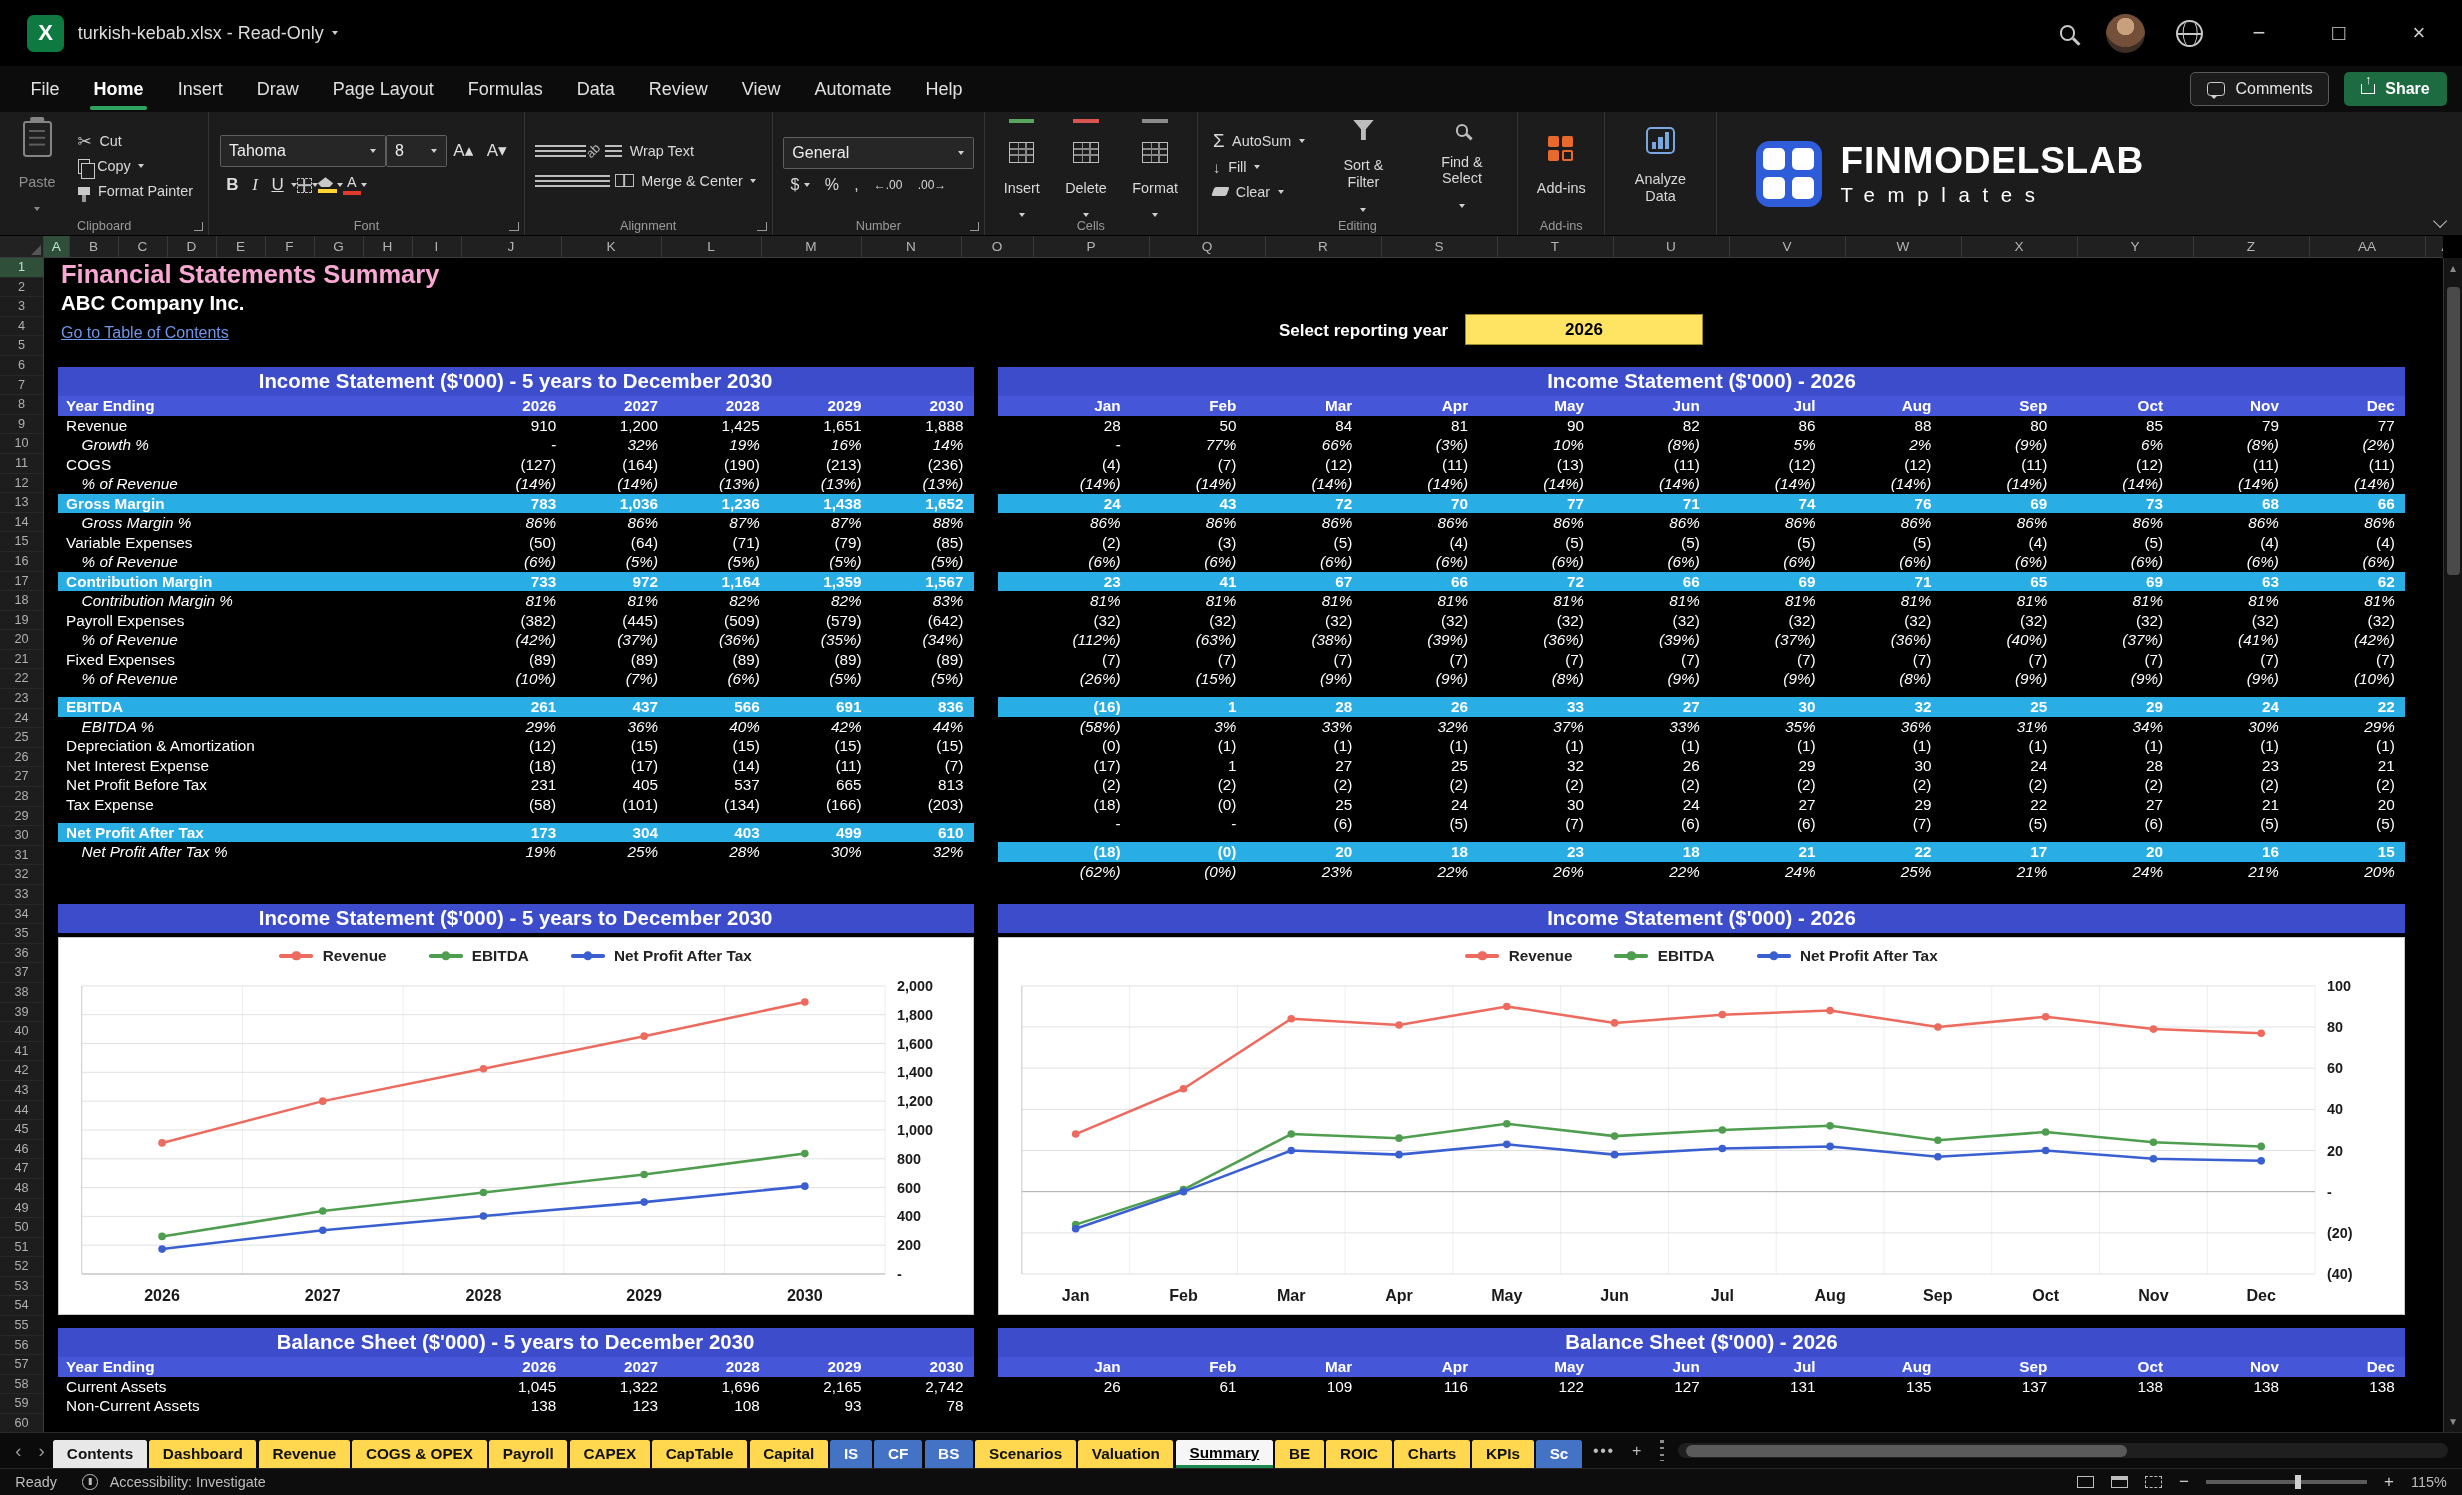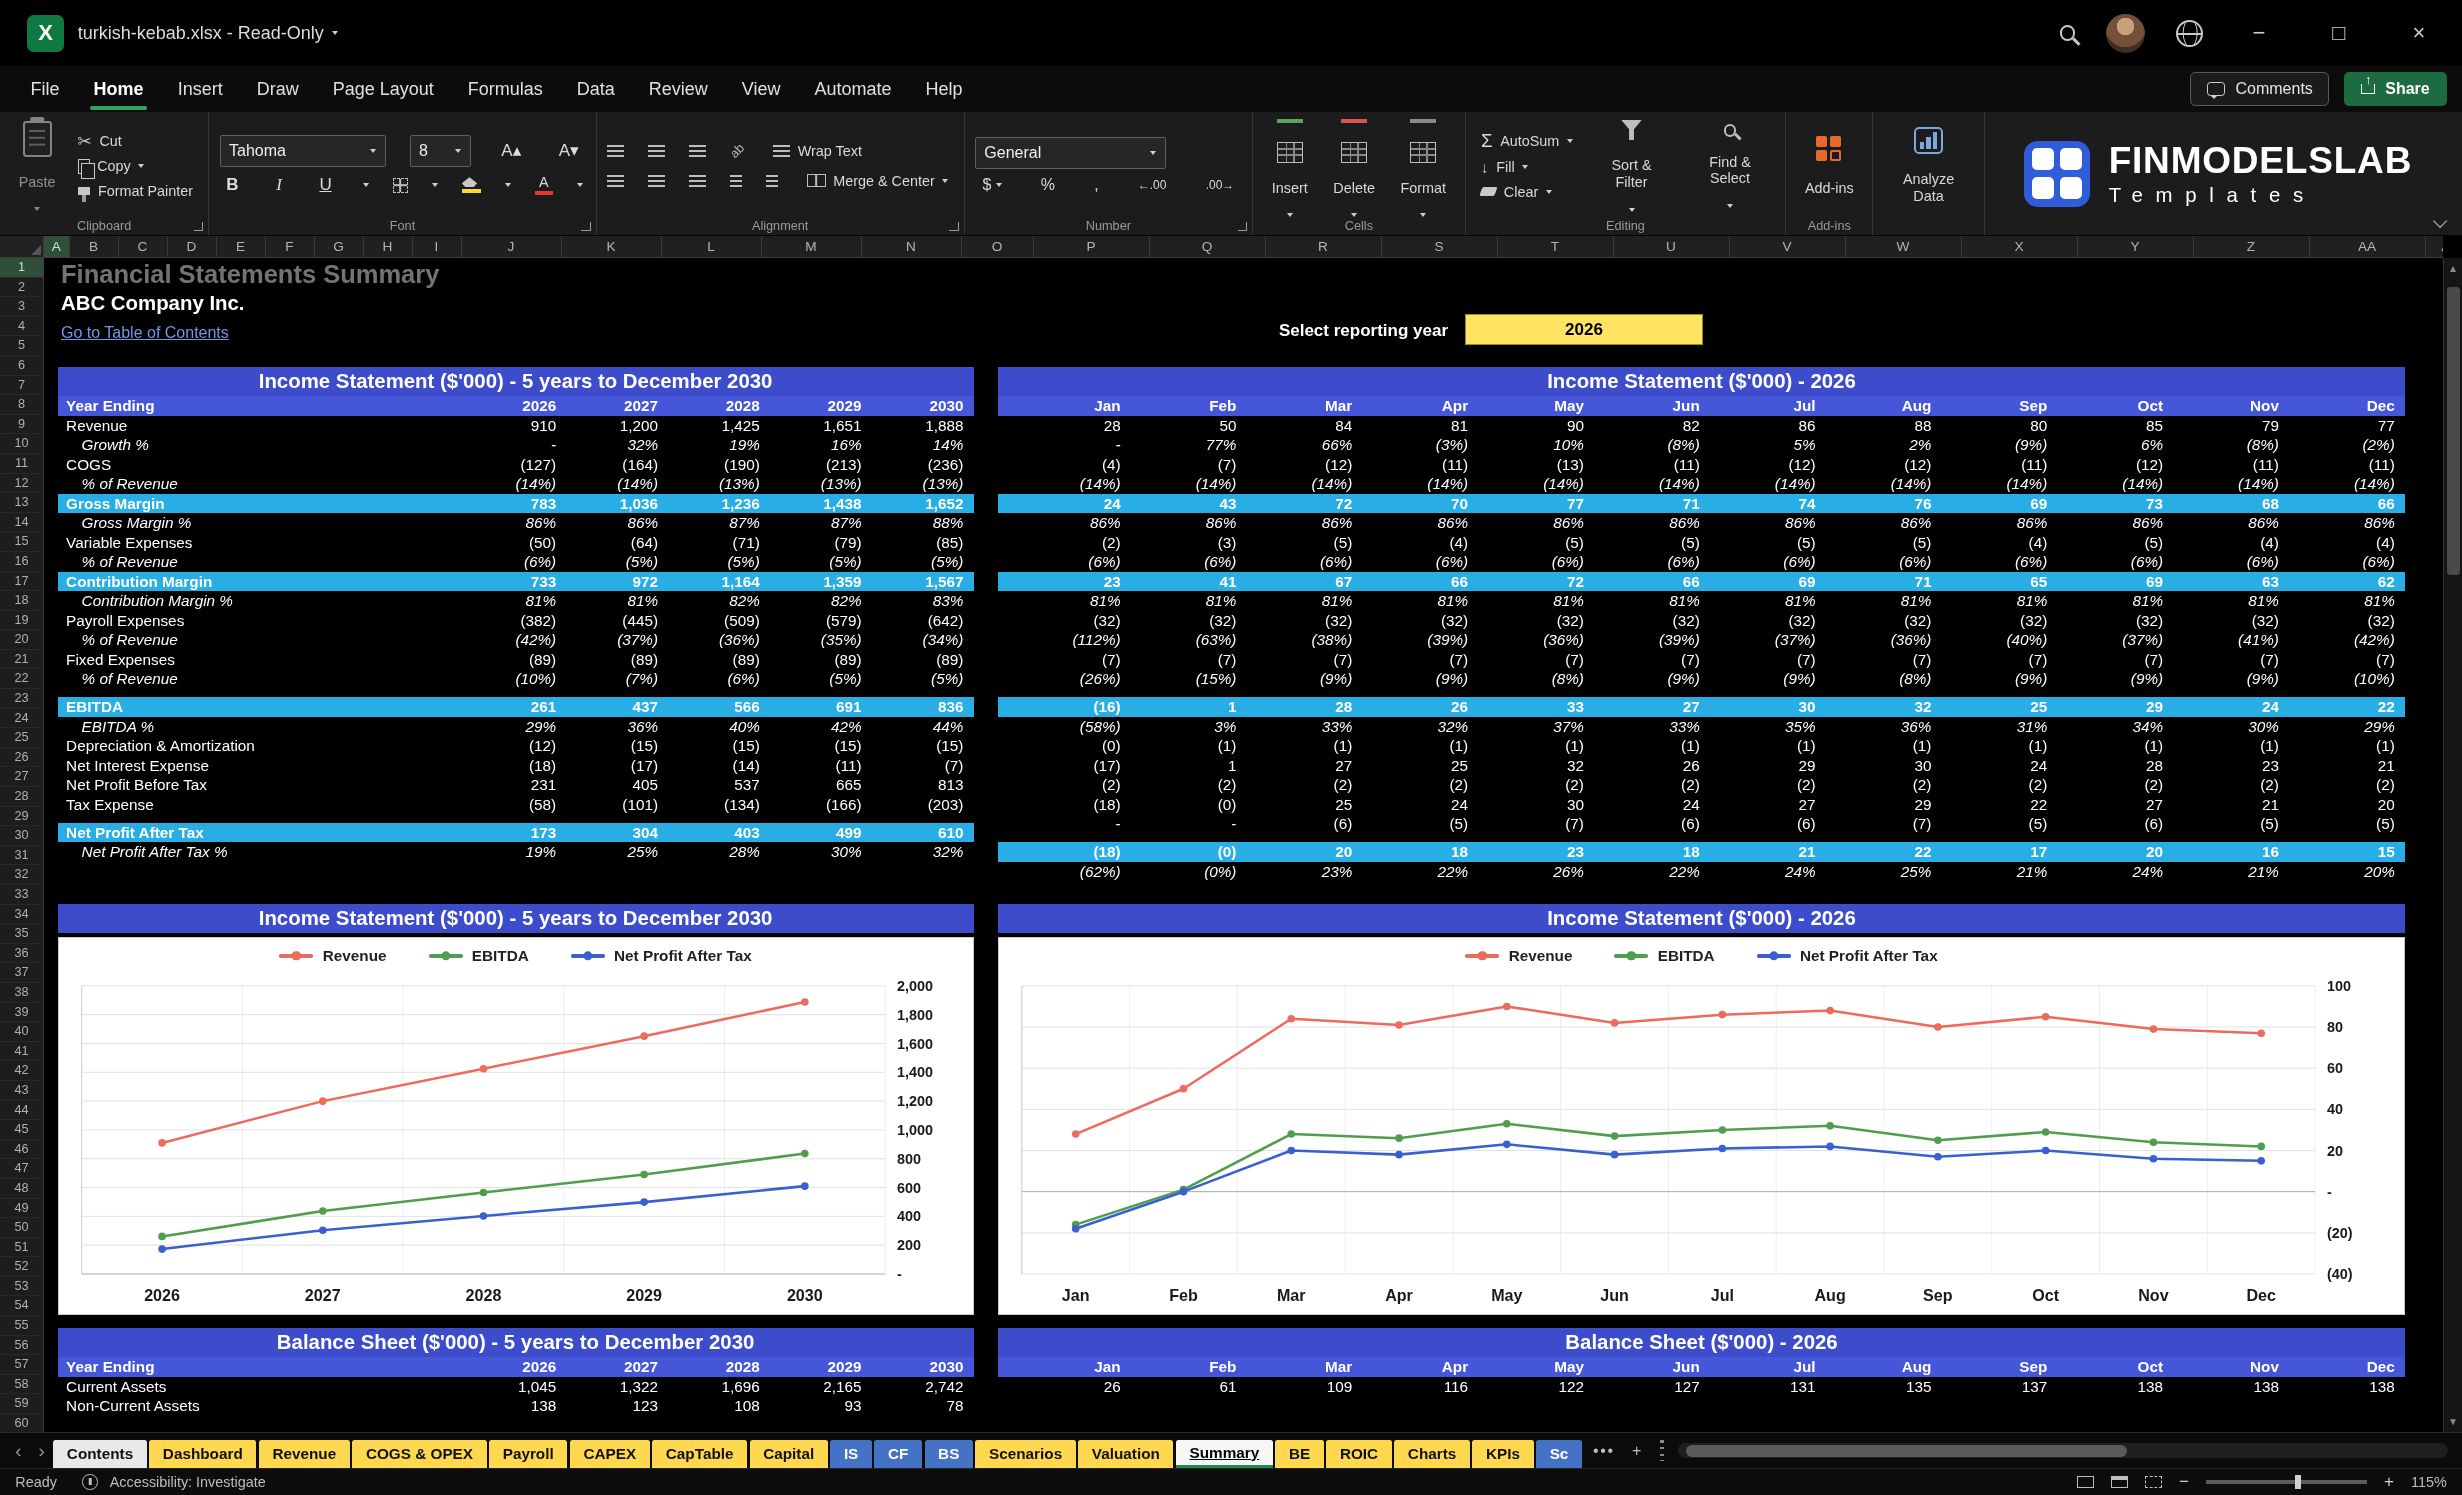"Tahoma" .rrow { gap: 24px -> 0 }
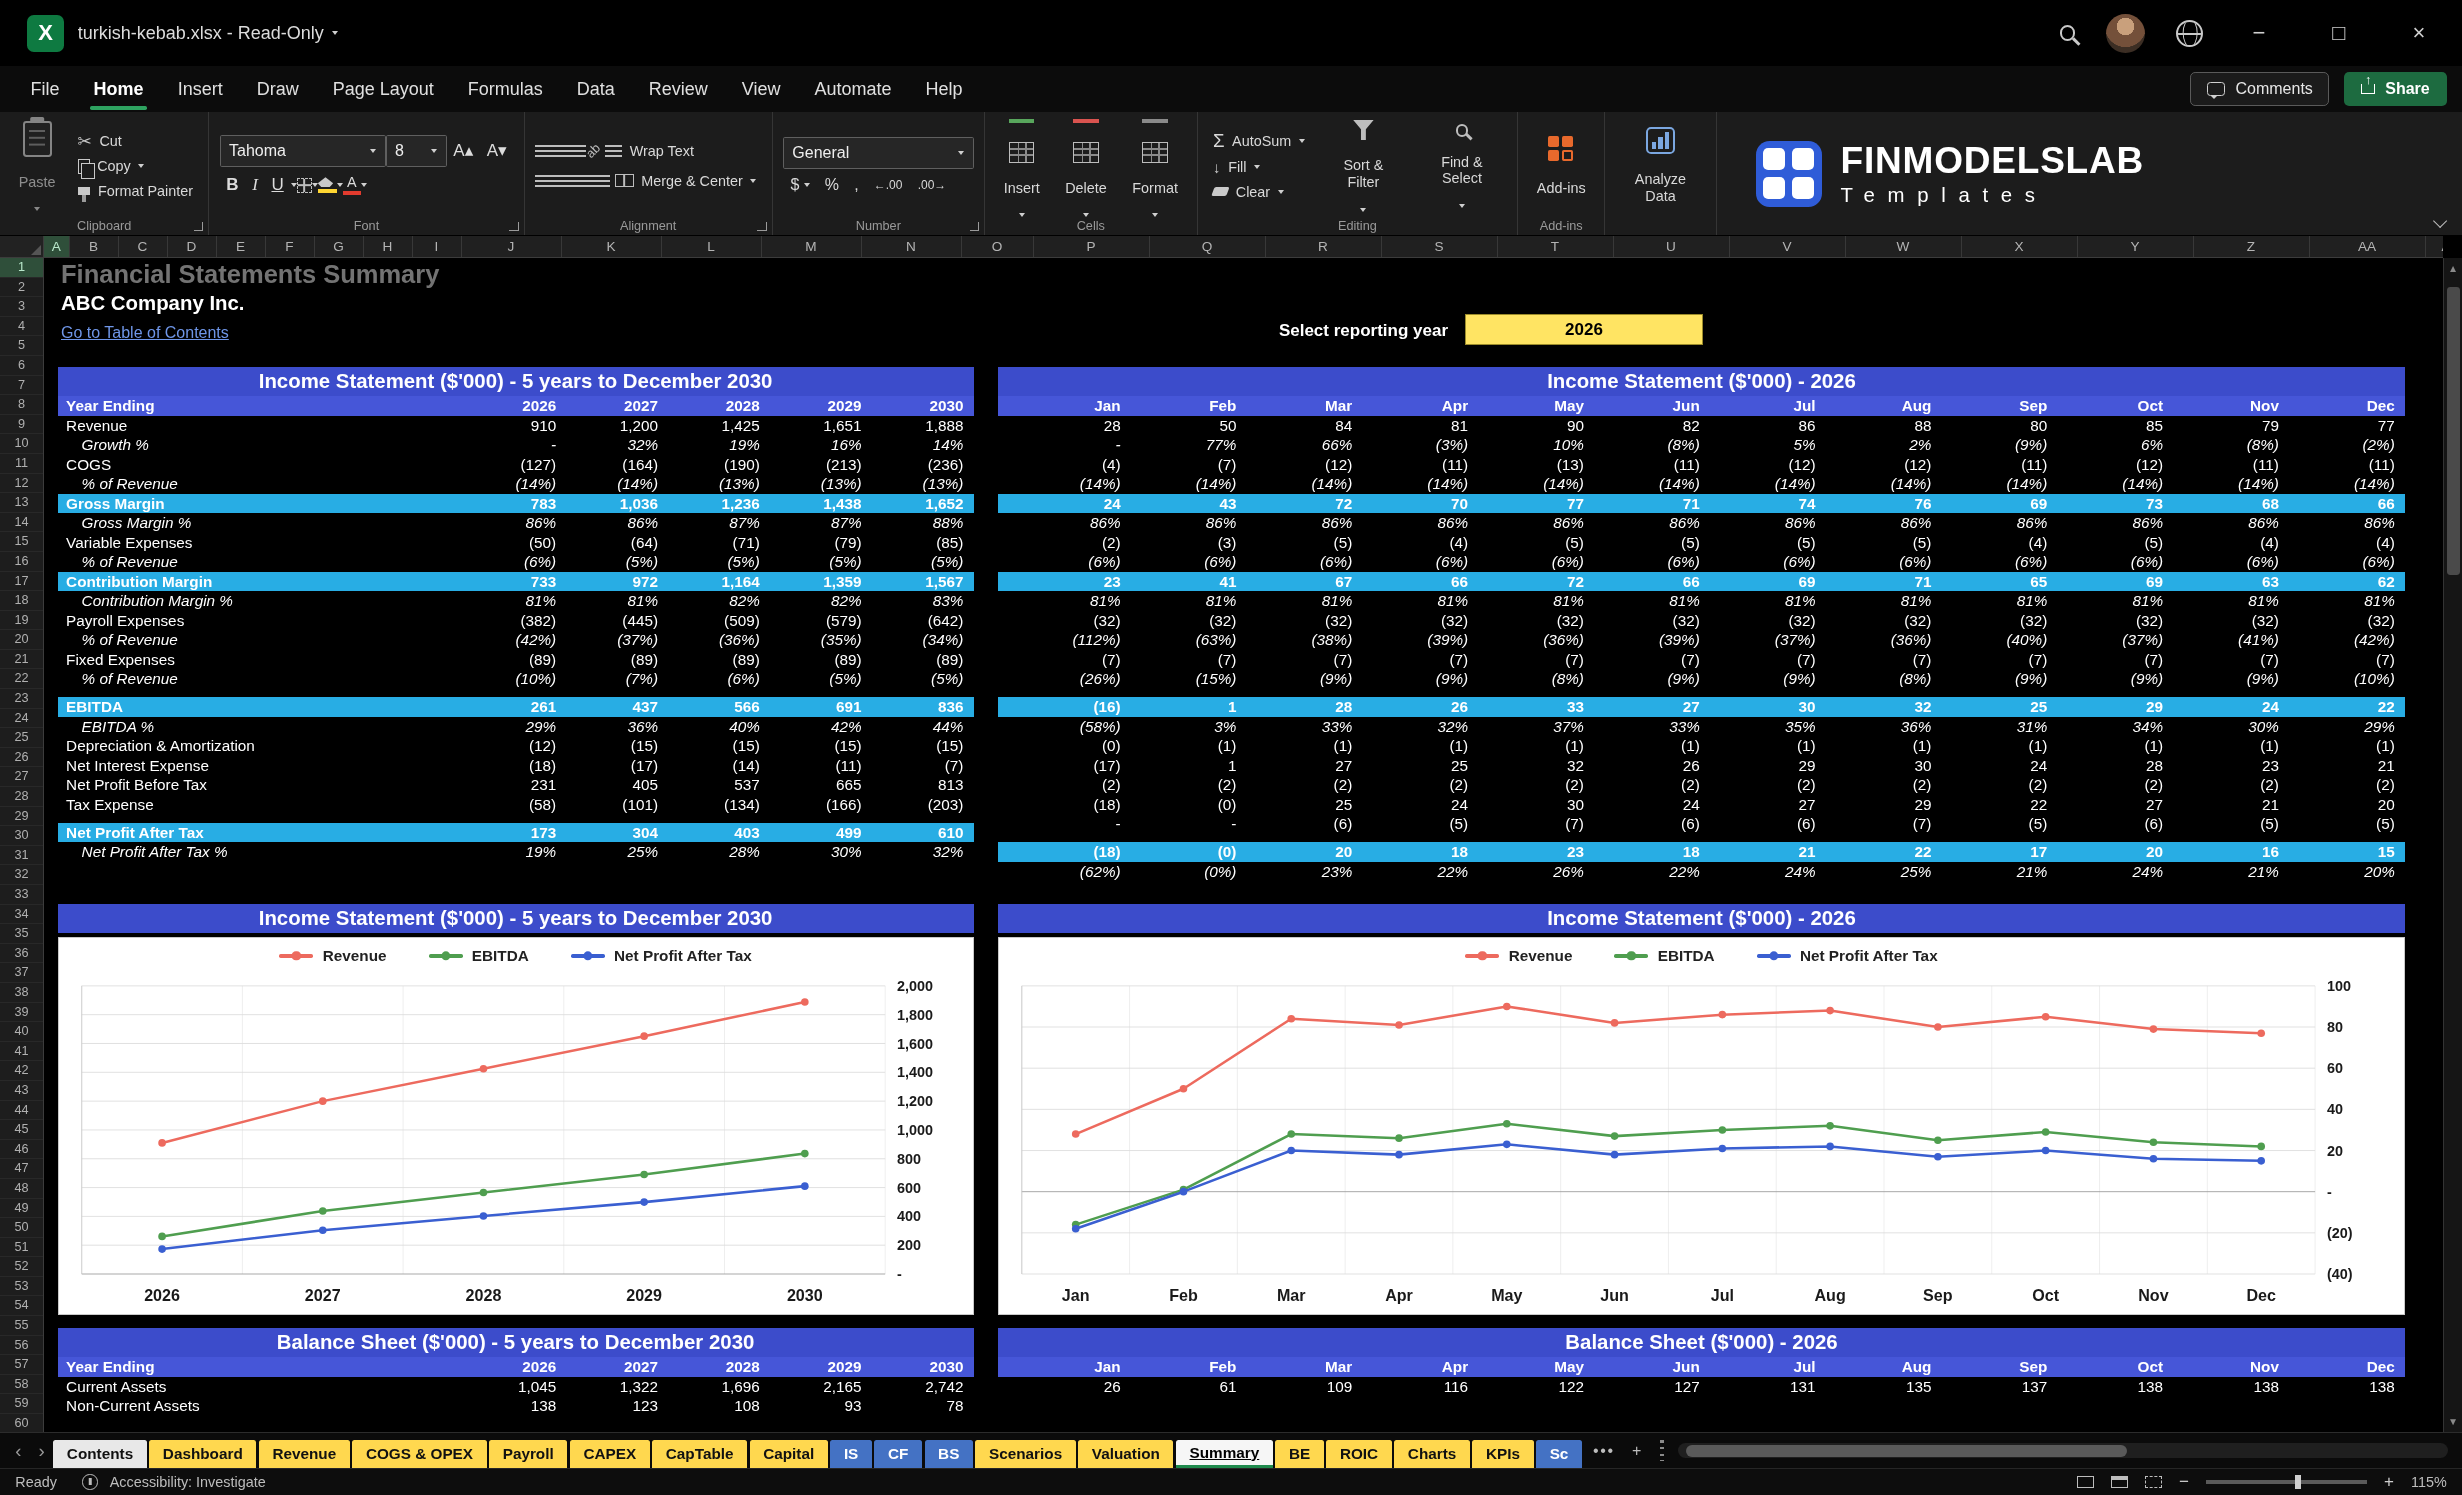"Financial Statements Summary" .sheet-title { color: #737373 -> #f9a8d4 }
